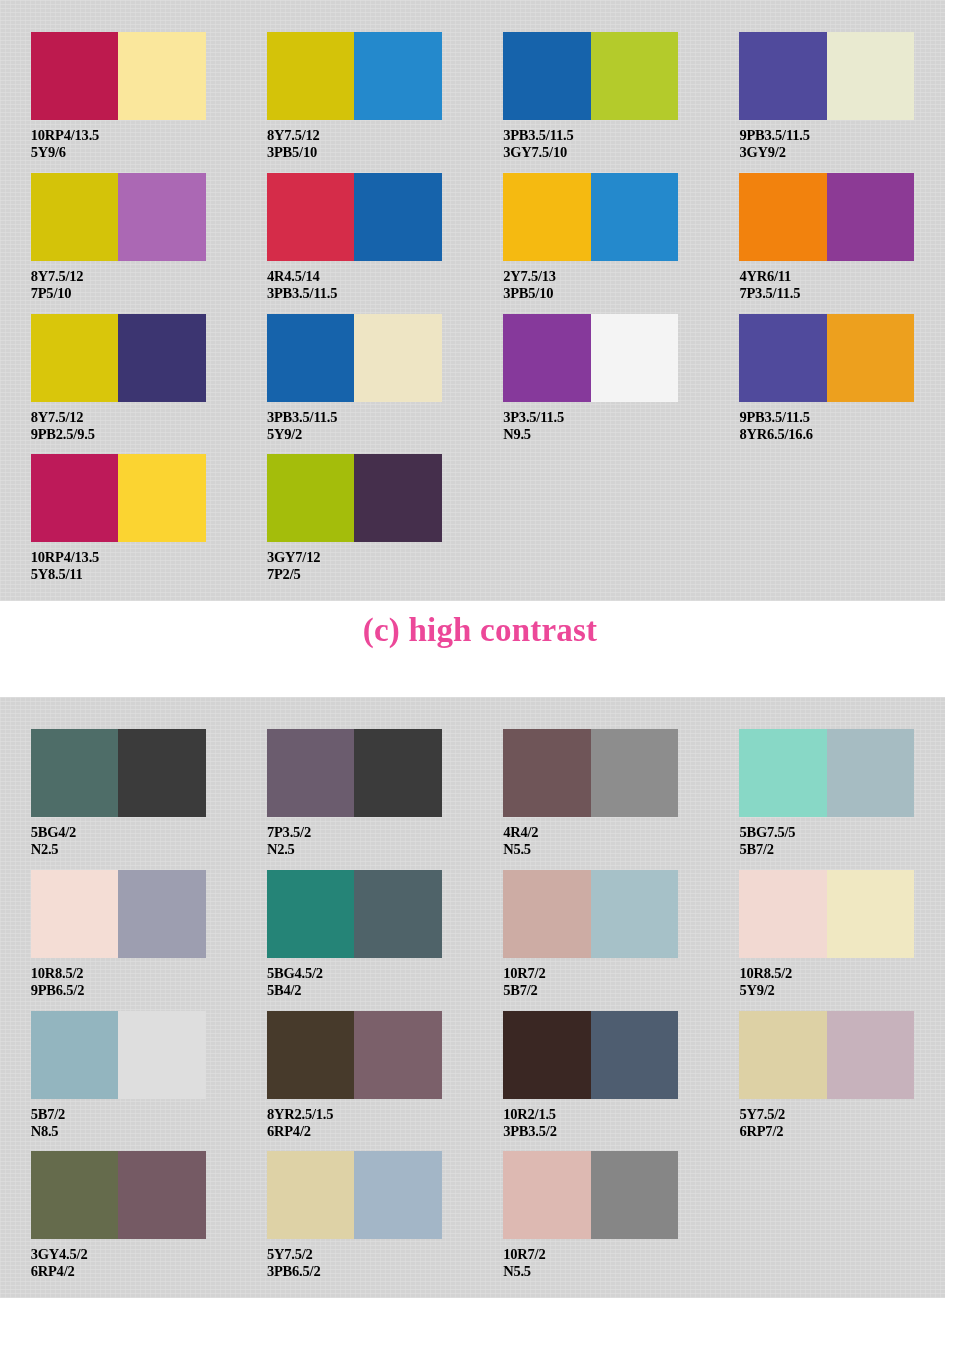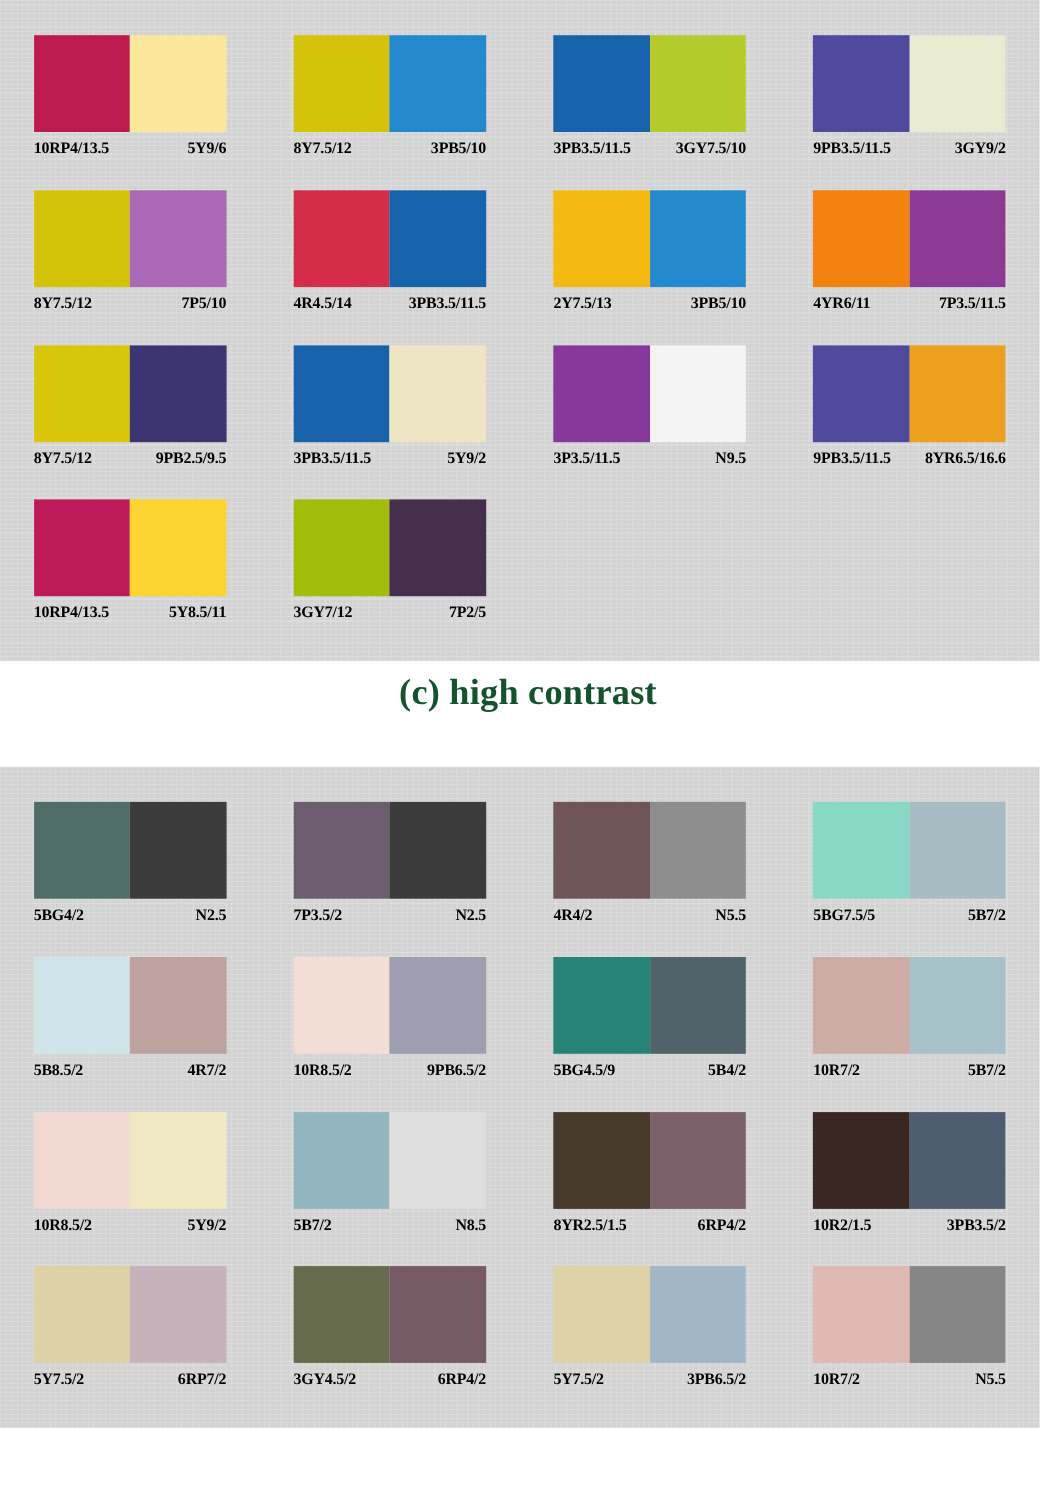"10RP4/13.5" .pair-labels { align-items: flex-end -> flex-start; flex-direction: none -> column }
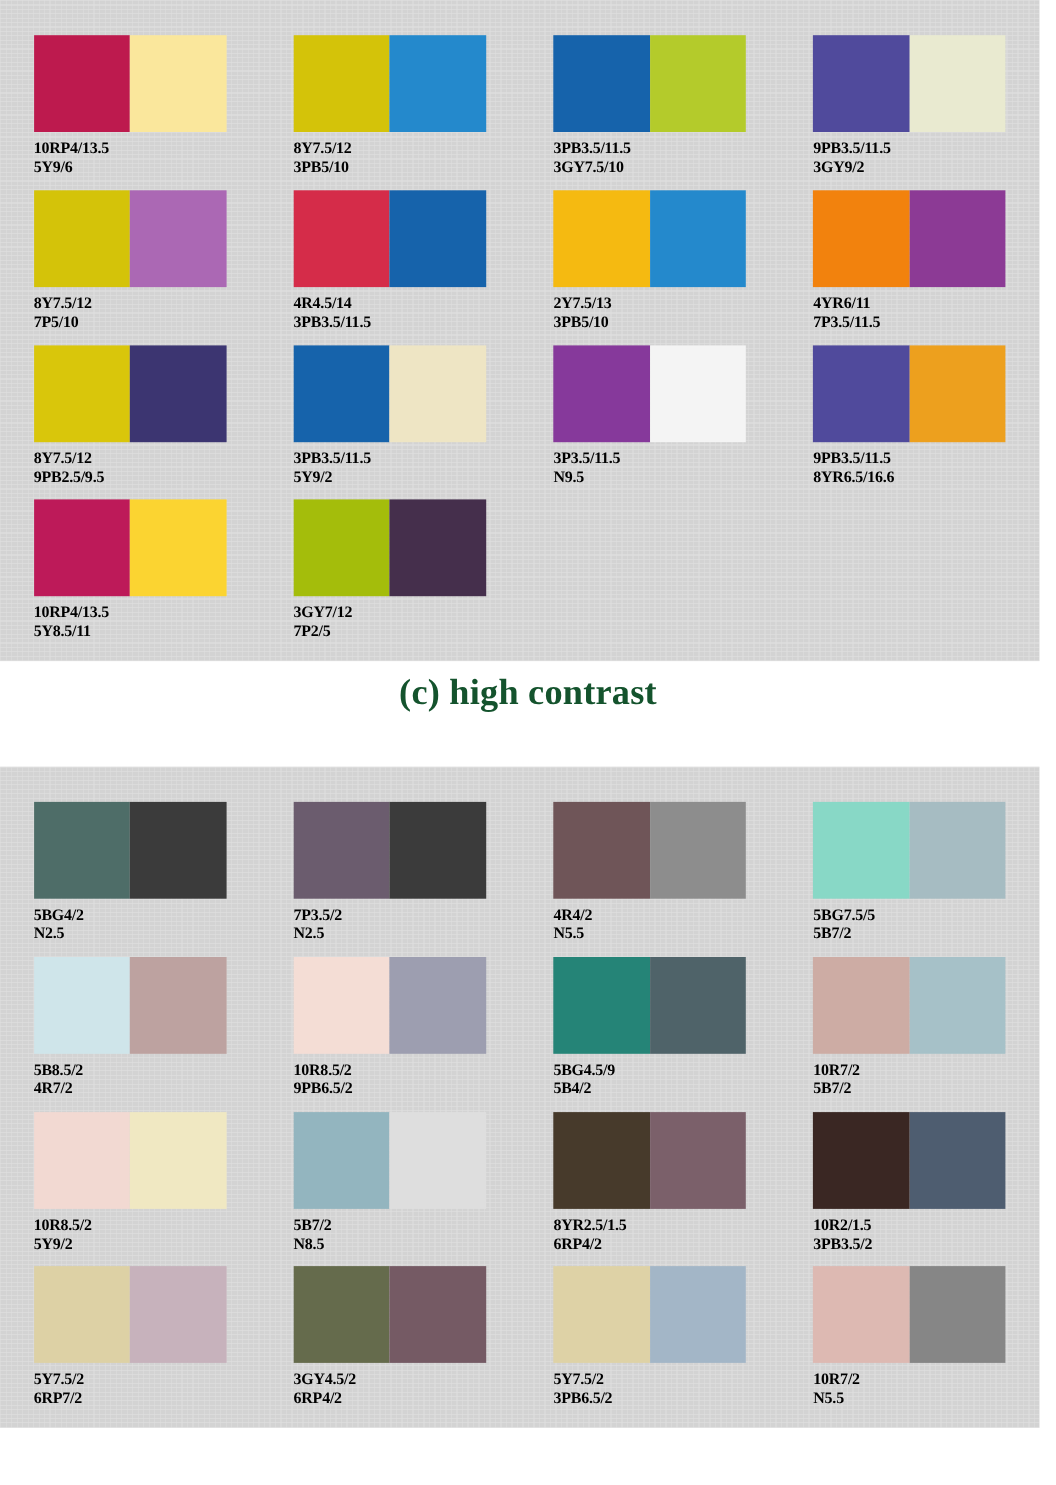"(c) high contrast" .panel-caption { color: #14532d -> #ec4899 }
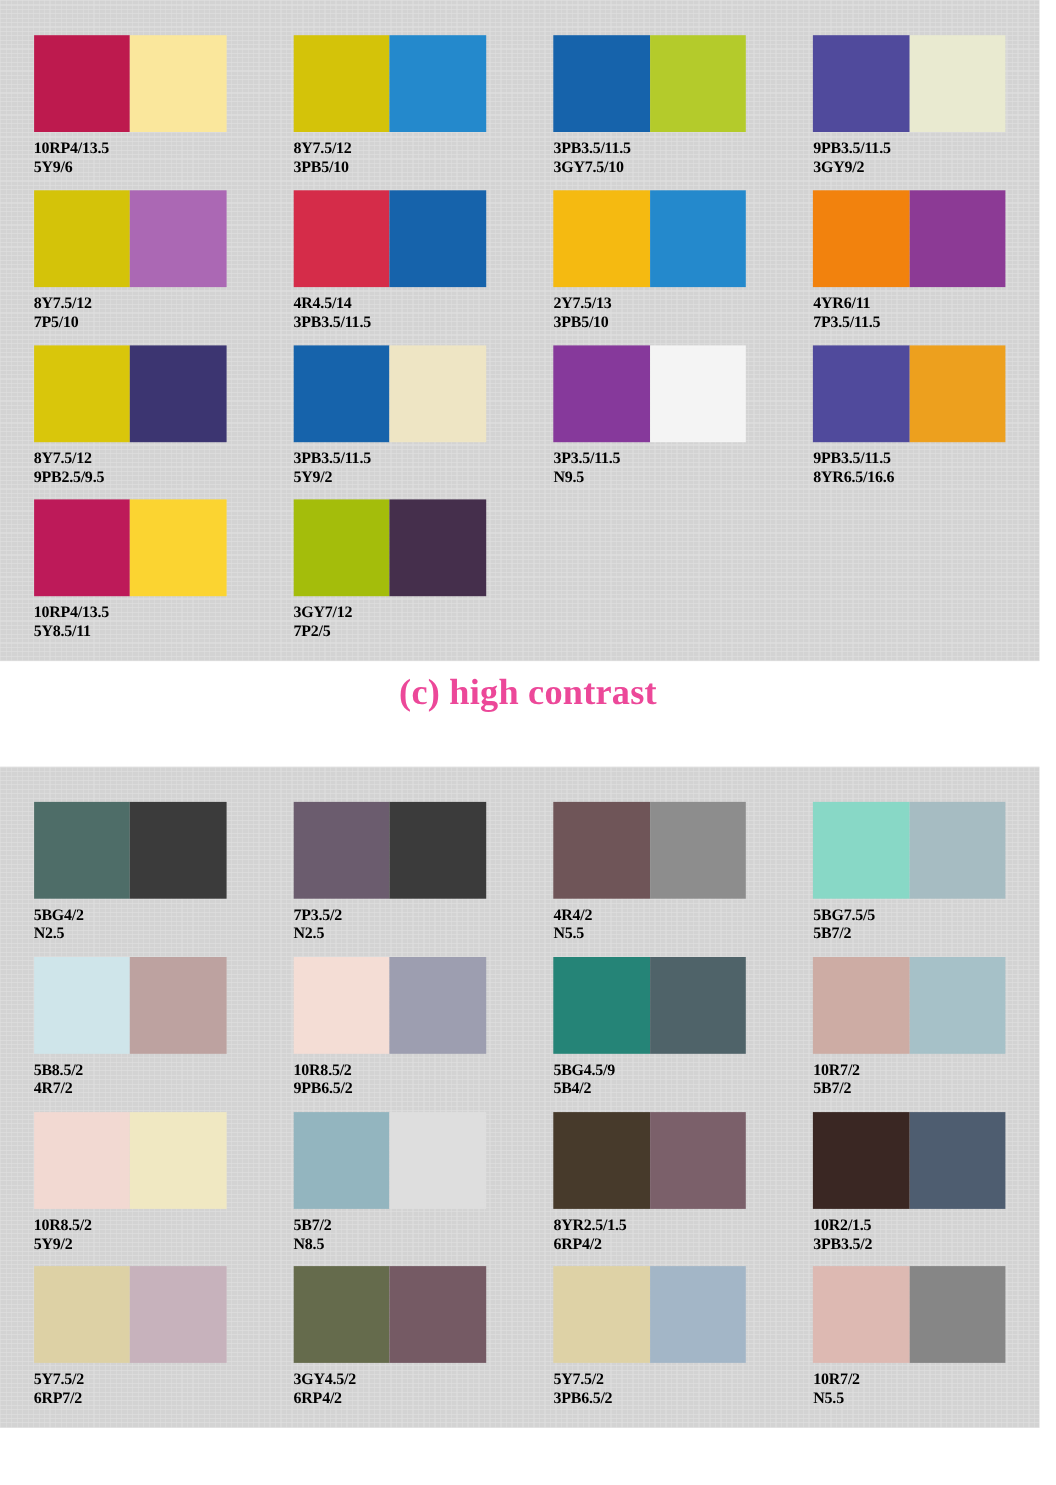"5B8.5/2" div.pair-cell { html: <div> <div> <div></div> <div></div> </div> <div> <span>5B8.5/2</span> <span>4R7/2</span> </div> </div> -> none }
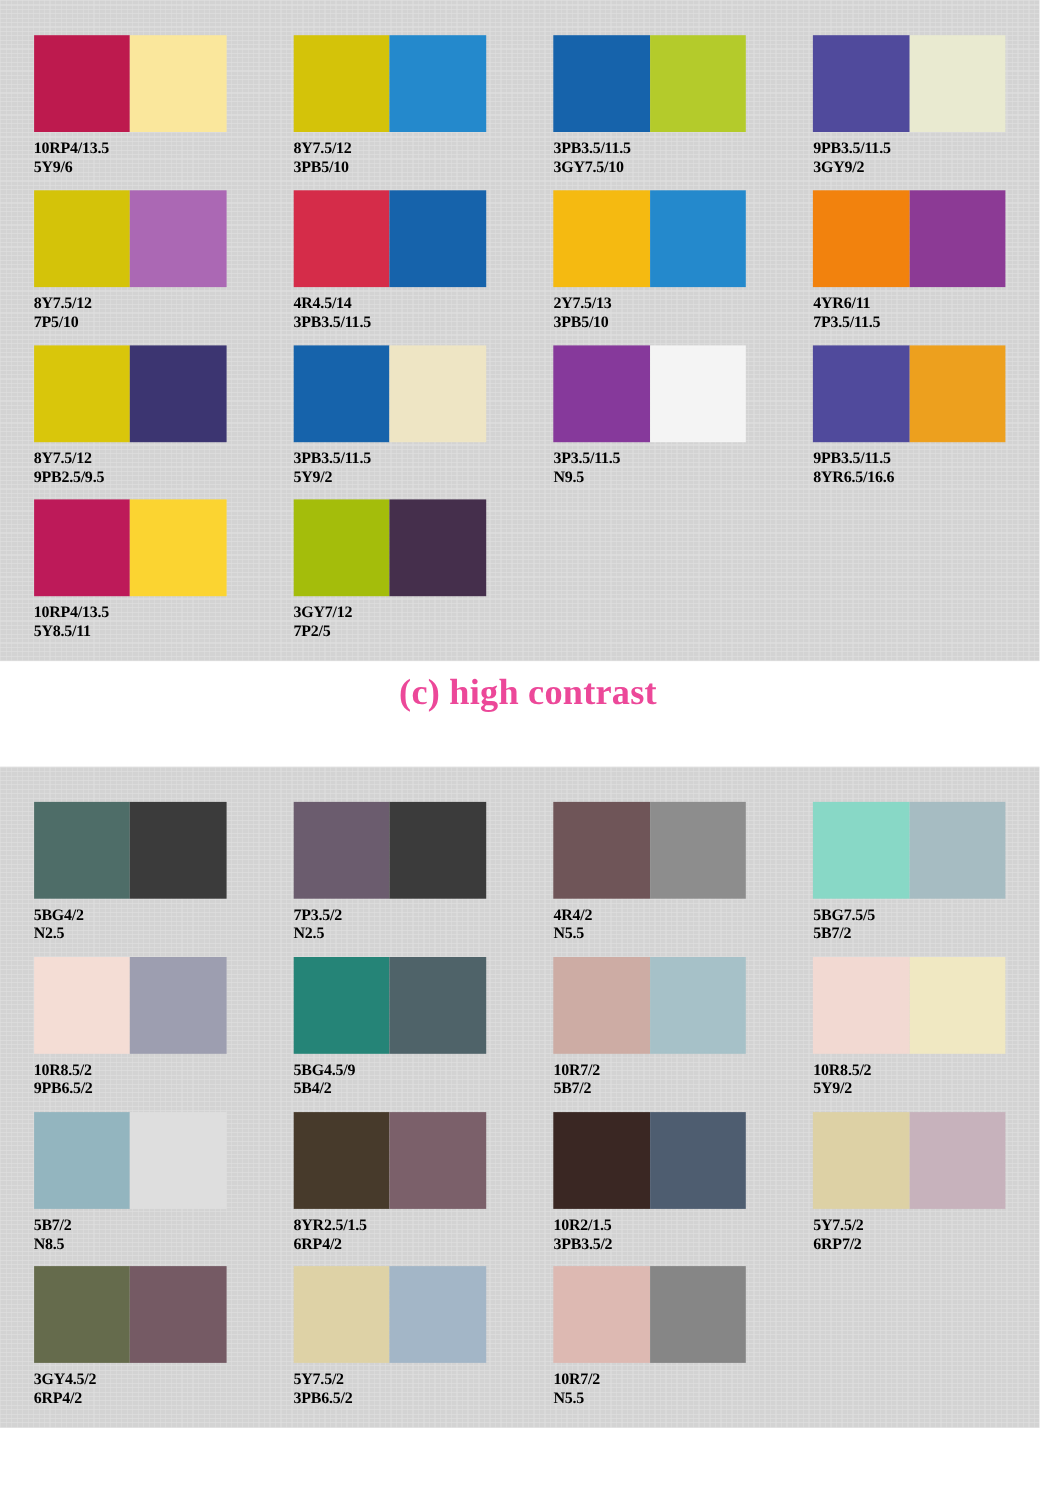"5BG4.5/9" span.swatch-label { text: 5BG4.5/9 -> 5BG4.5/2 }
